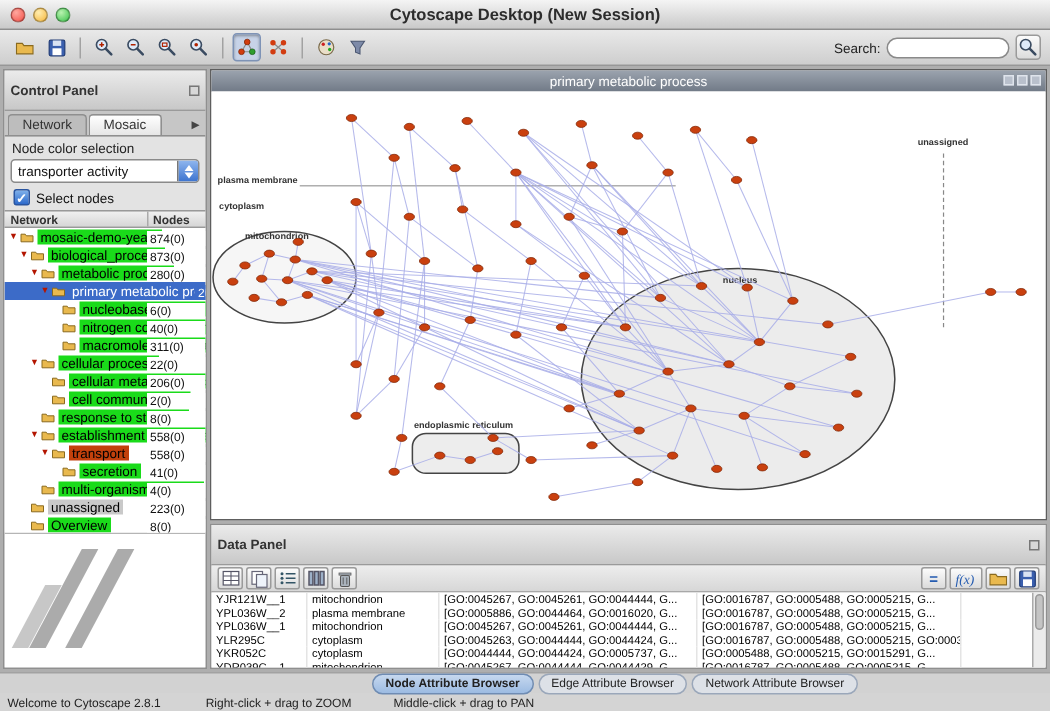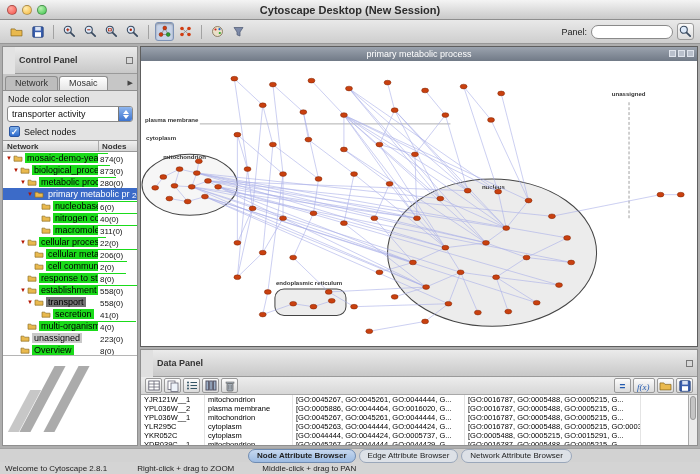"Panel:" span.search-label { text: Panel -> Search }
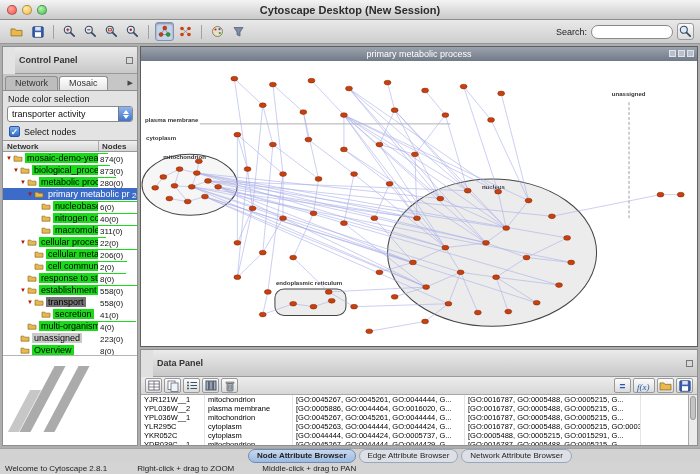"Control Panel" .panel-title { margin-left: 12px -> none }
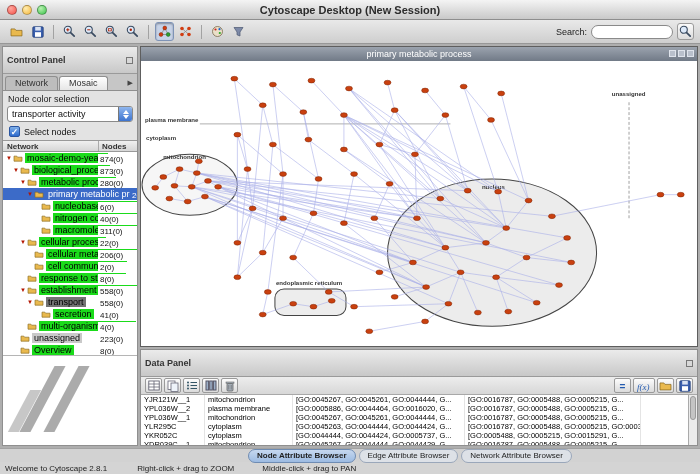"transport" span.tree-label { background: #737373 -> #c2410c }
